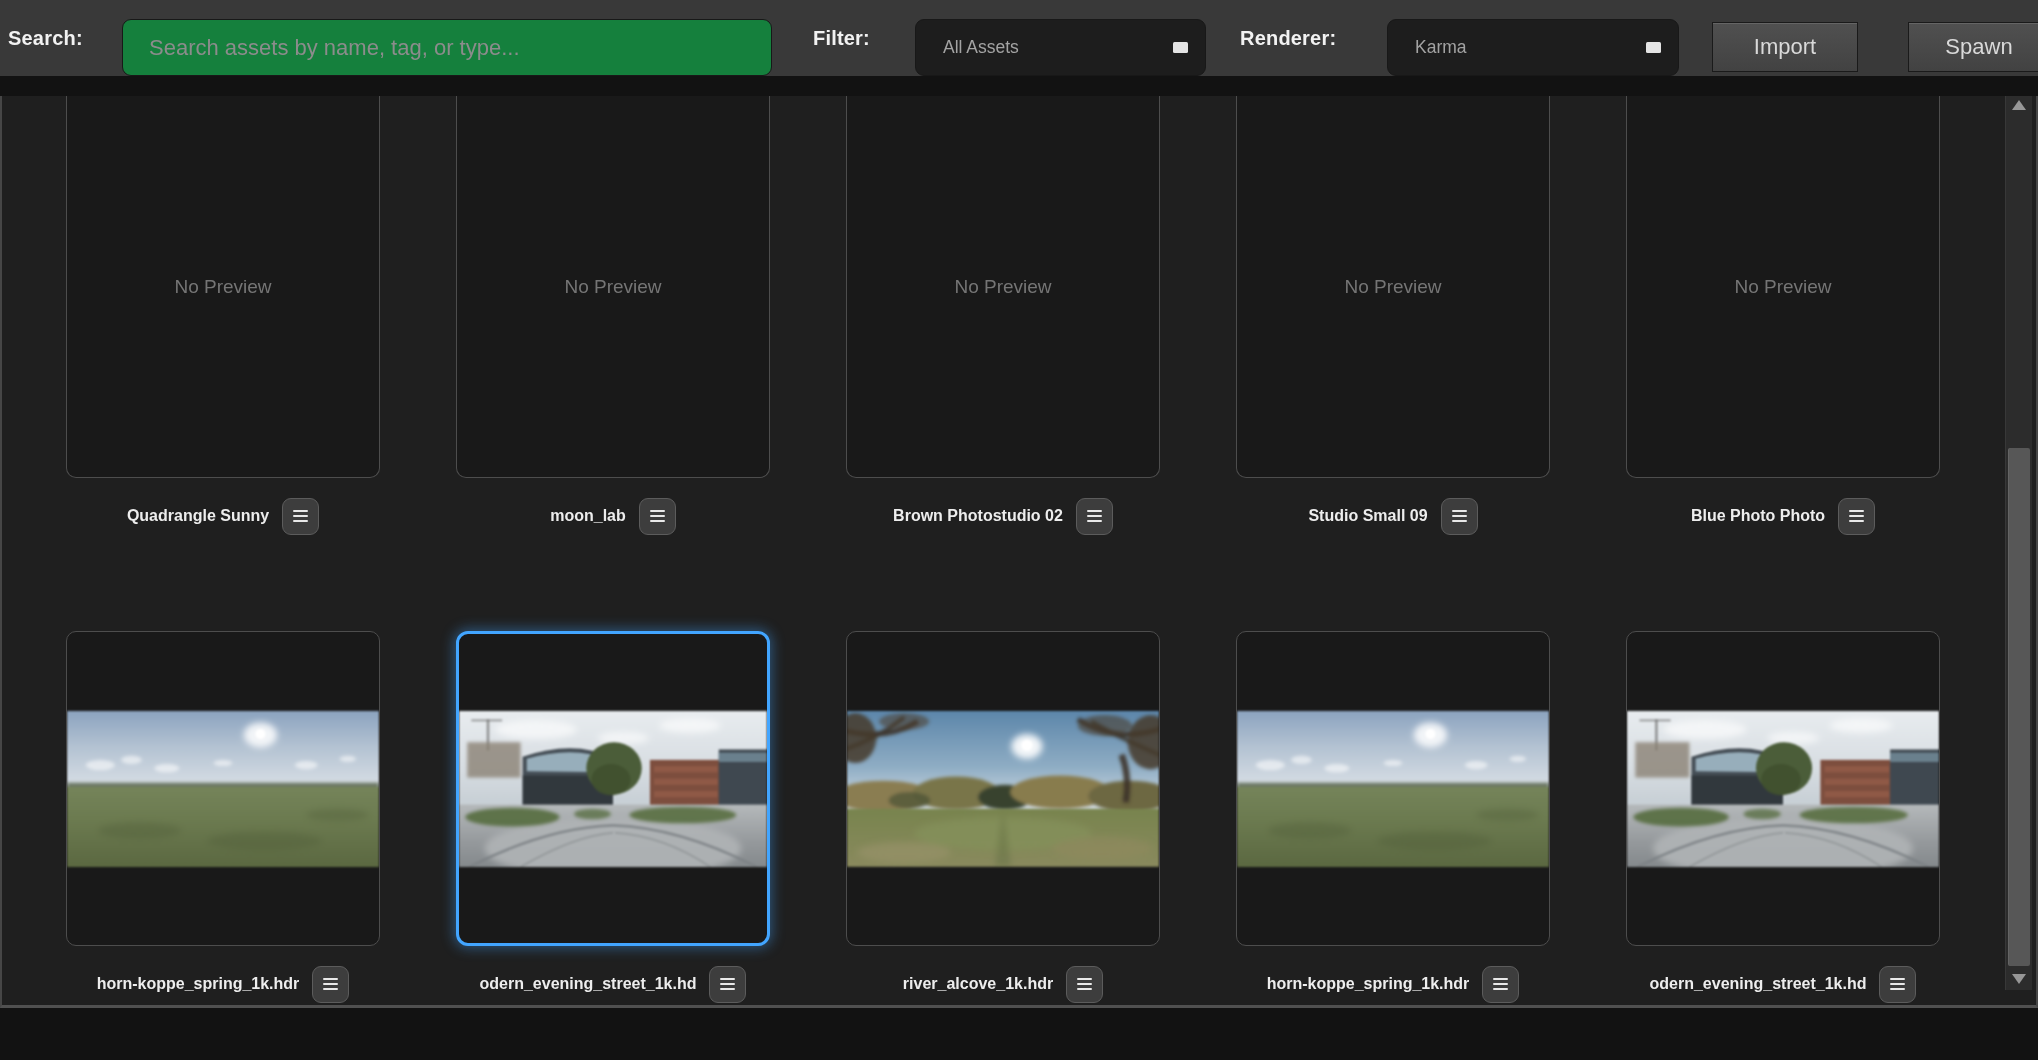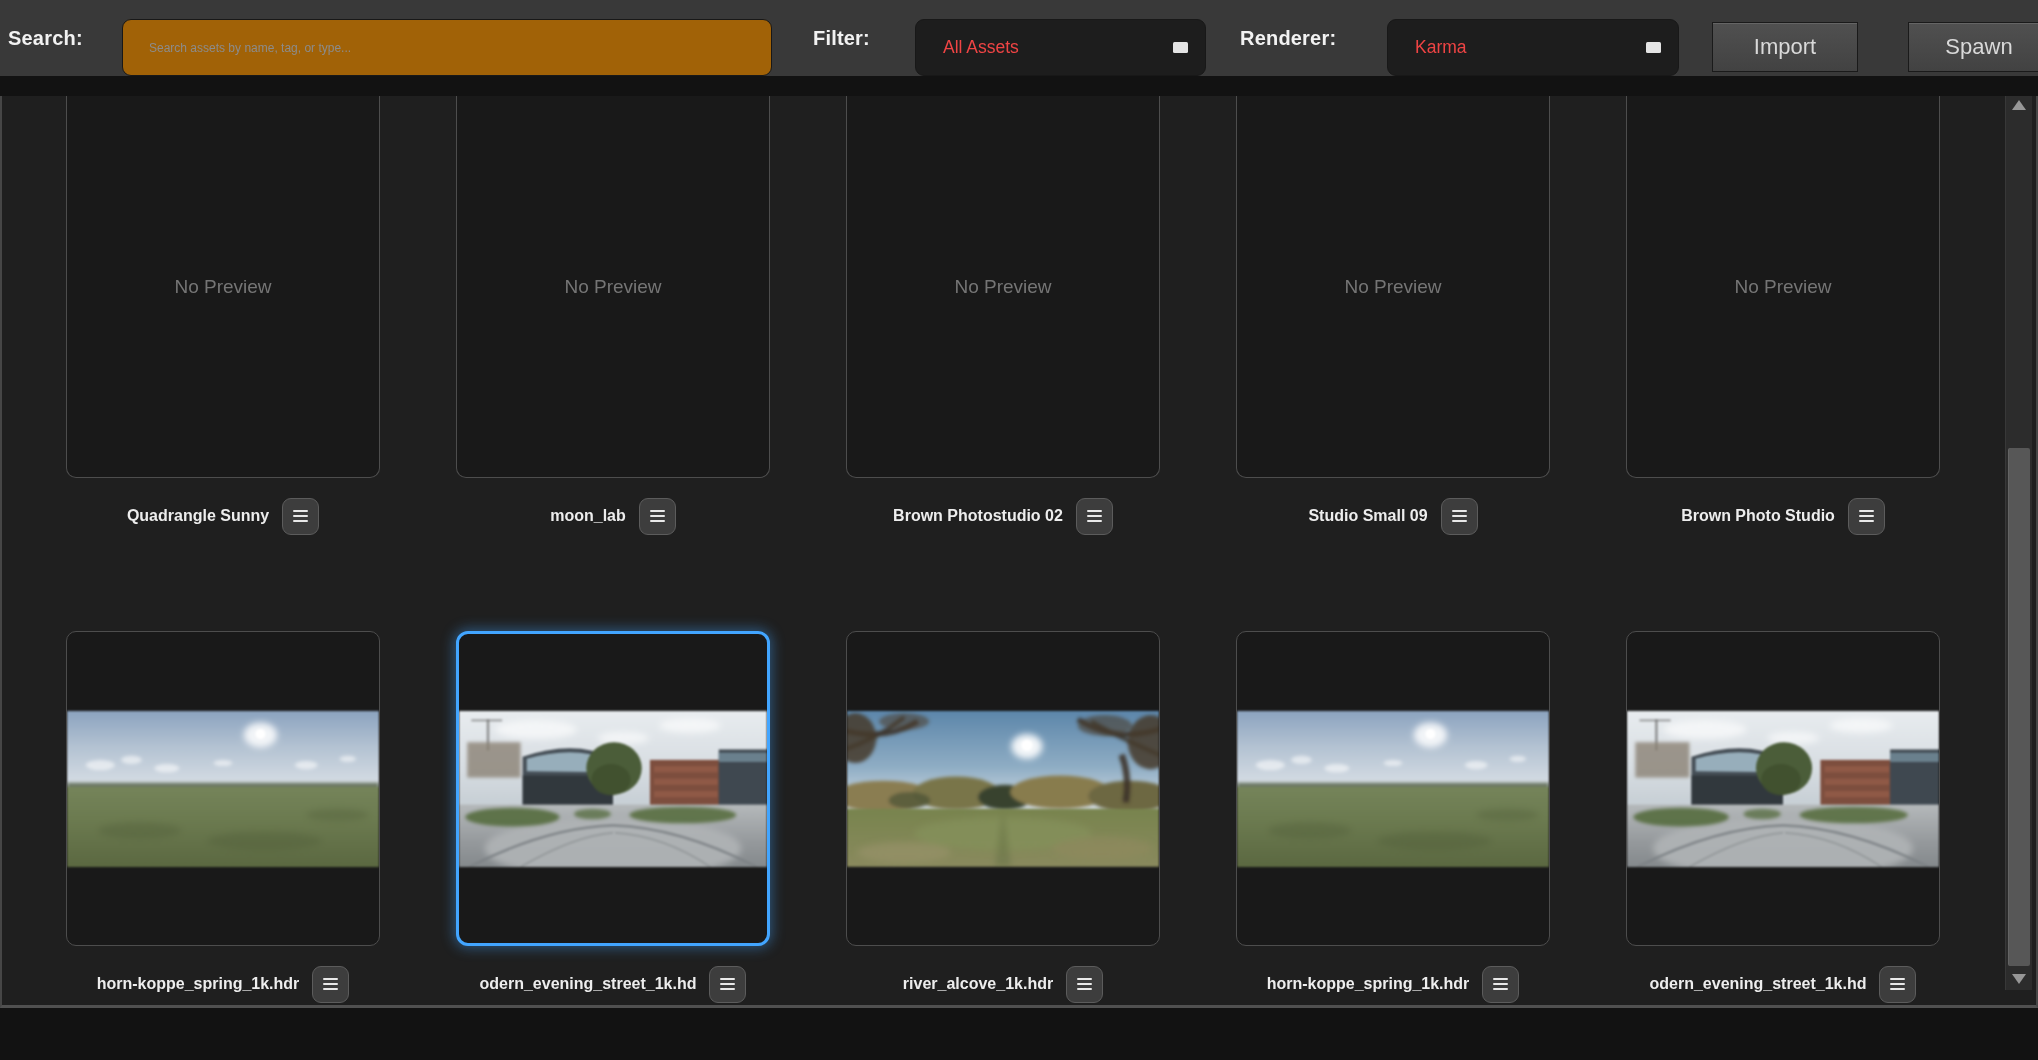"Search assets by name, tag," .search-input { background: #a16207 -> #15803d; font-size: 12px -> 22px }
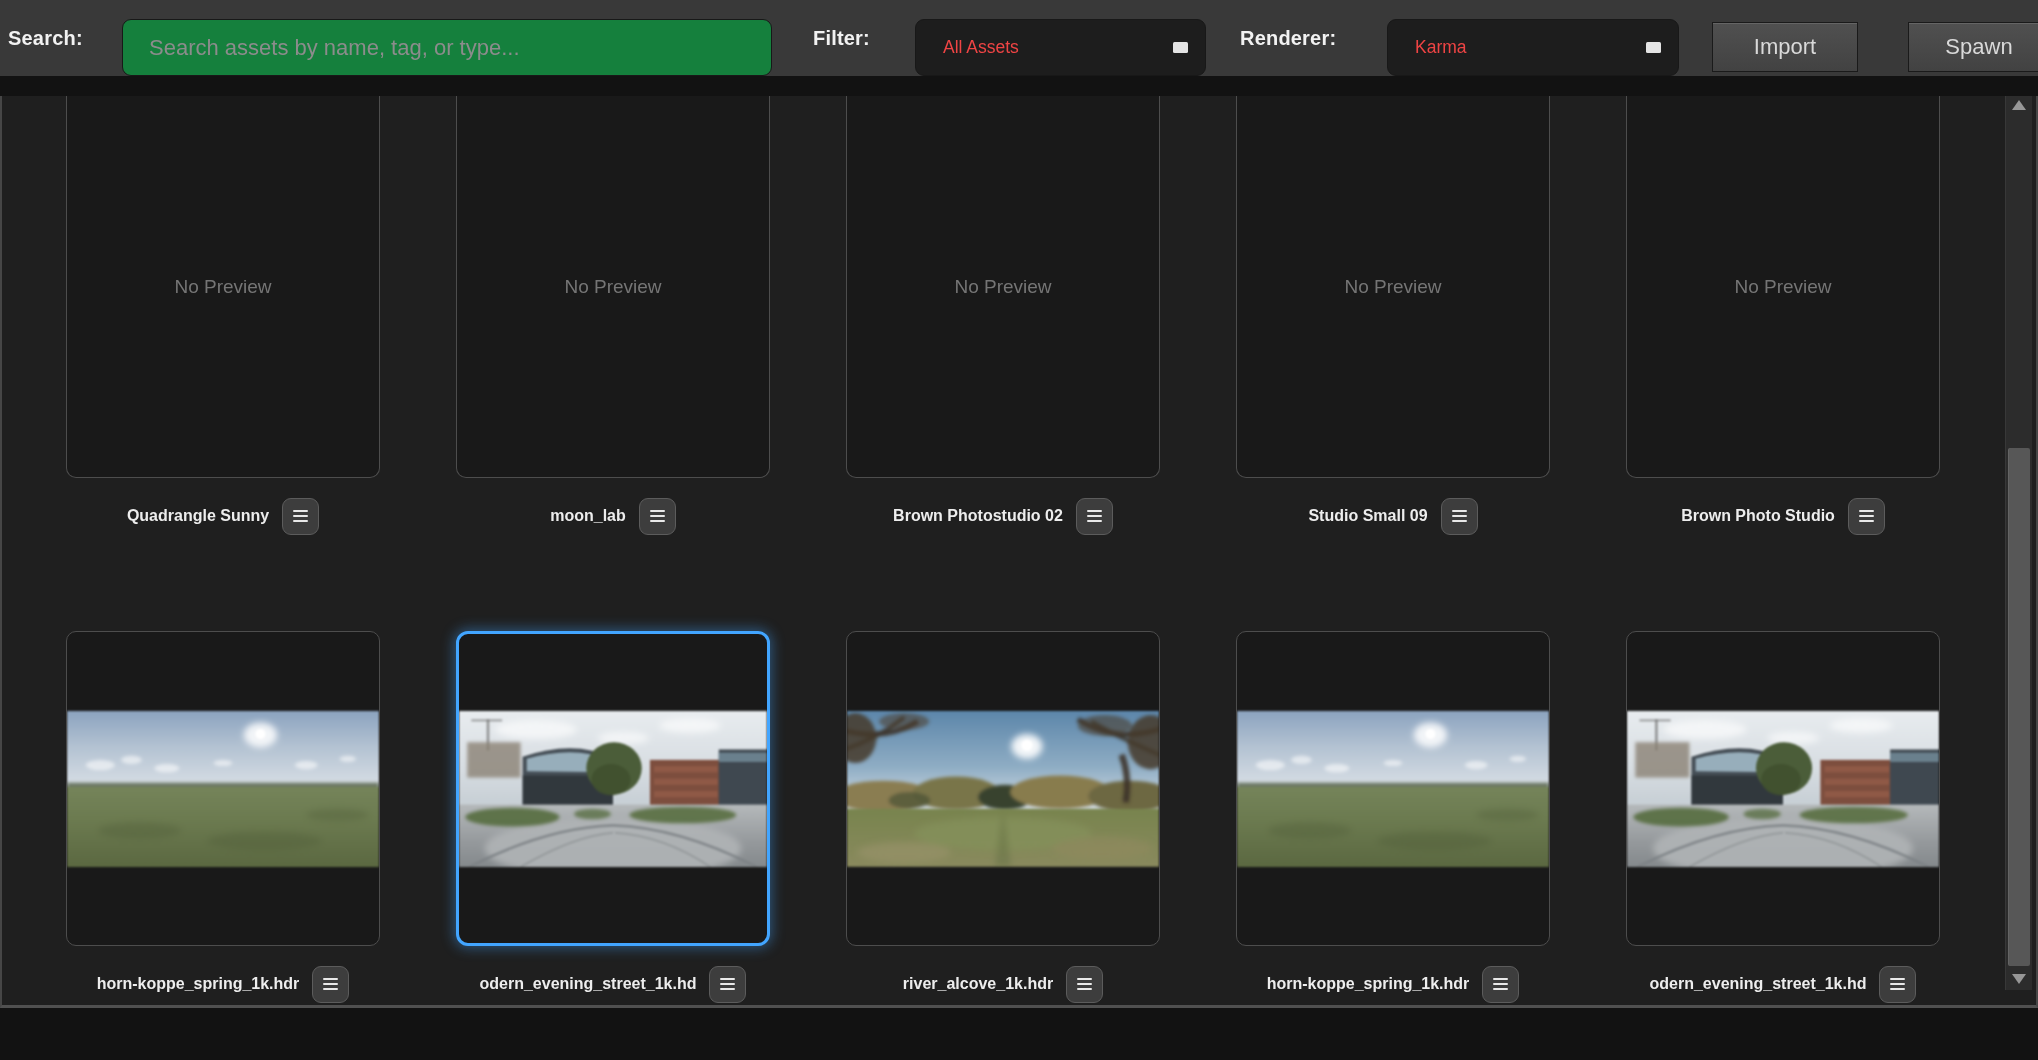"All Assets" .dd-value { color: #ef4444 -> #a3a3a3 }
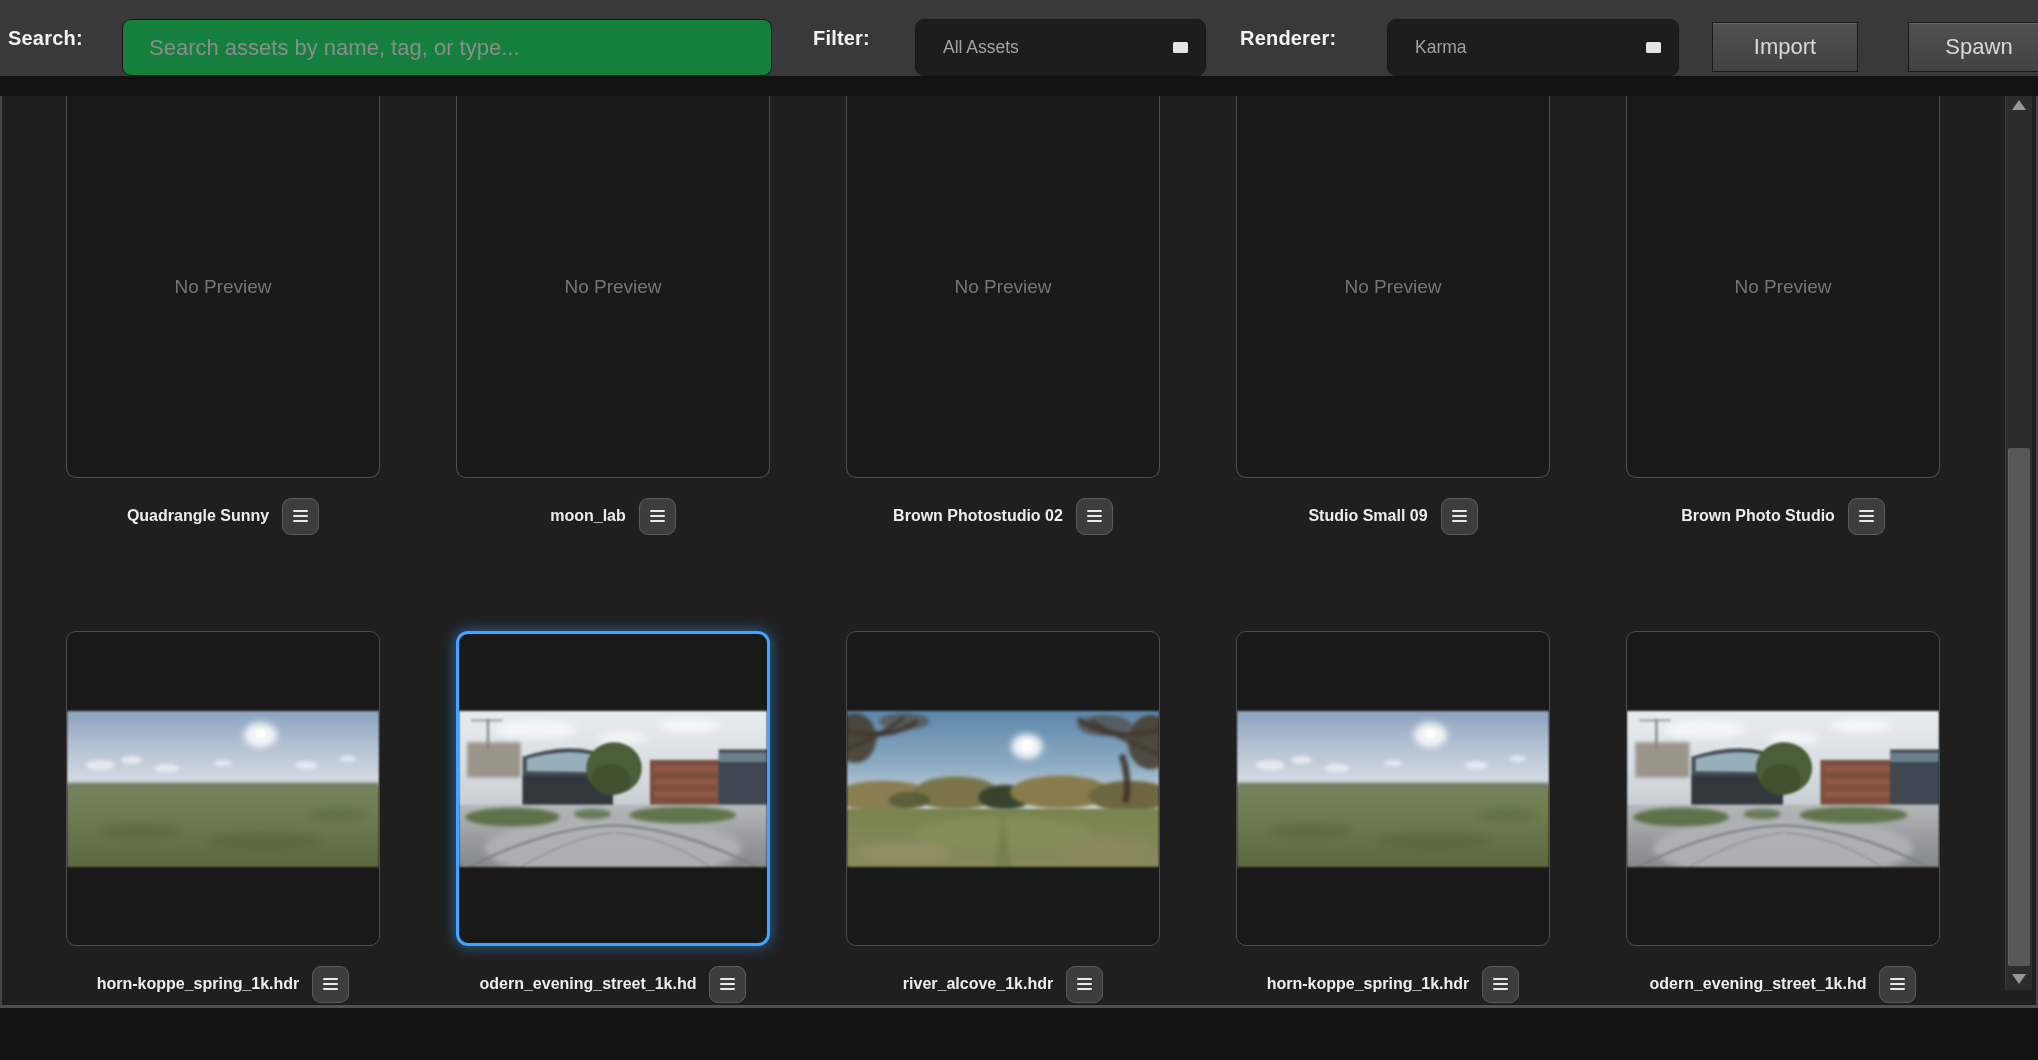"Brown Photo Studio" span.asset-name { text: Brown Photo Studio -> Blue Photo Photo }
